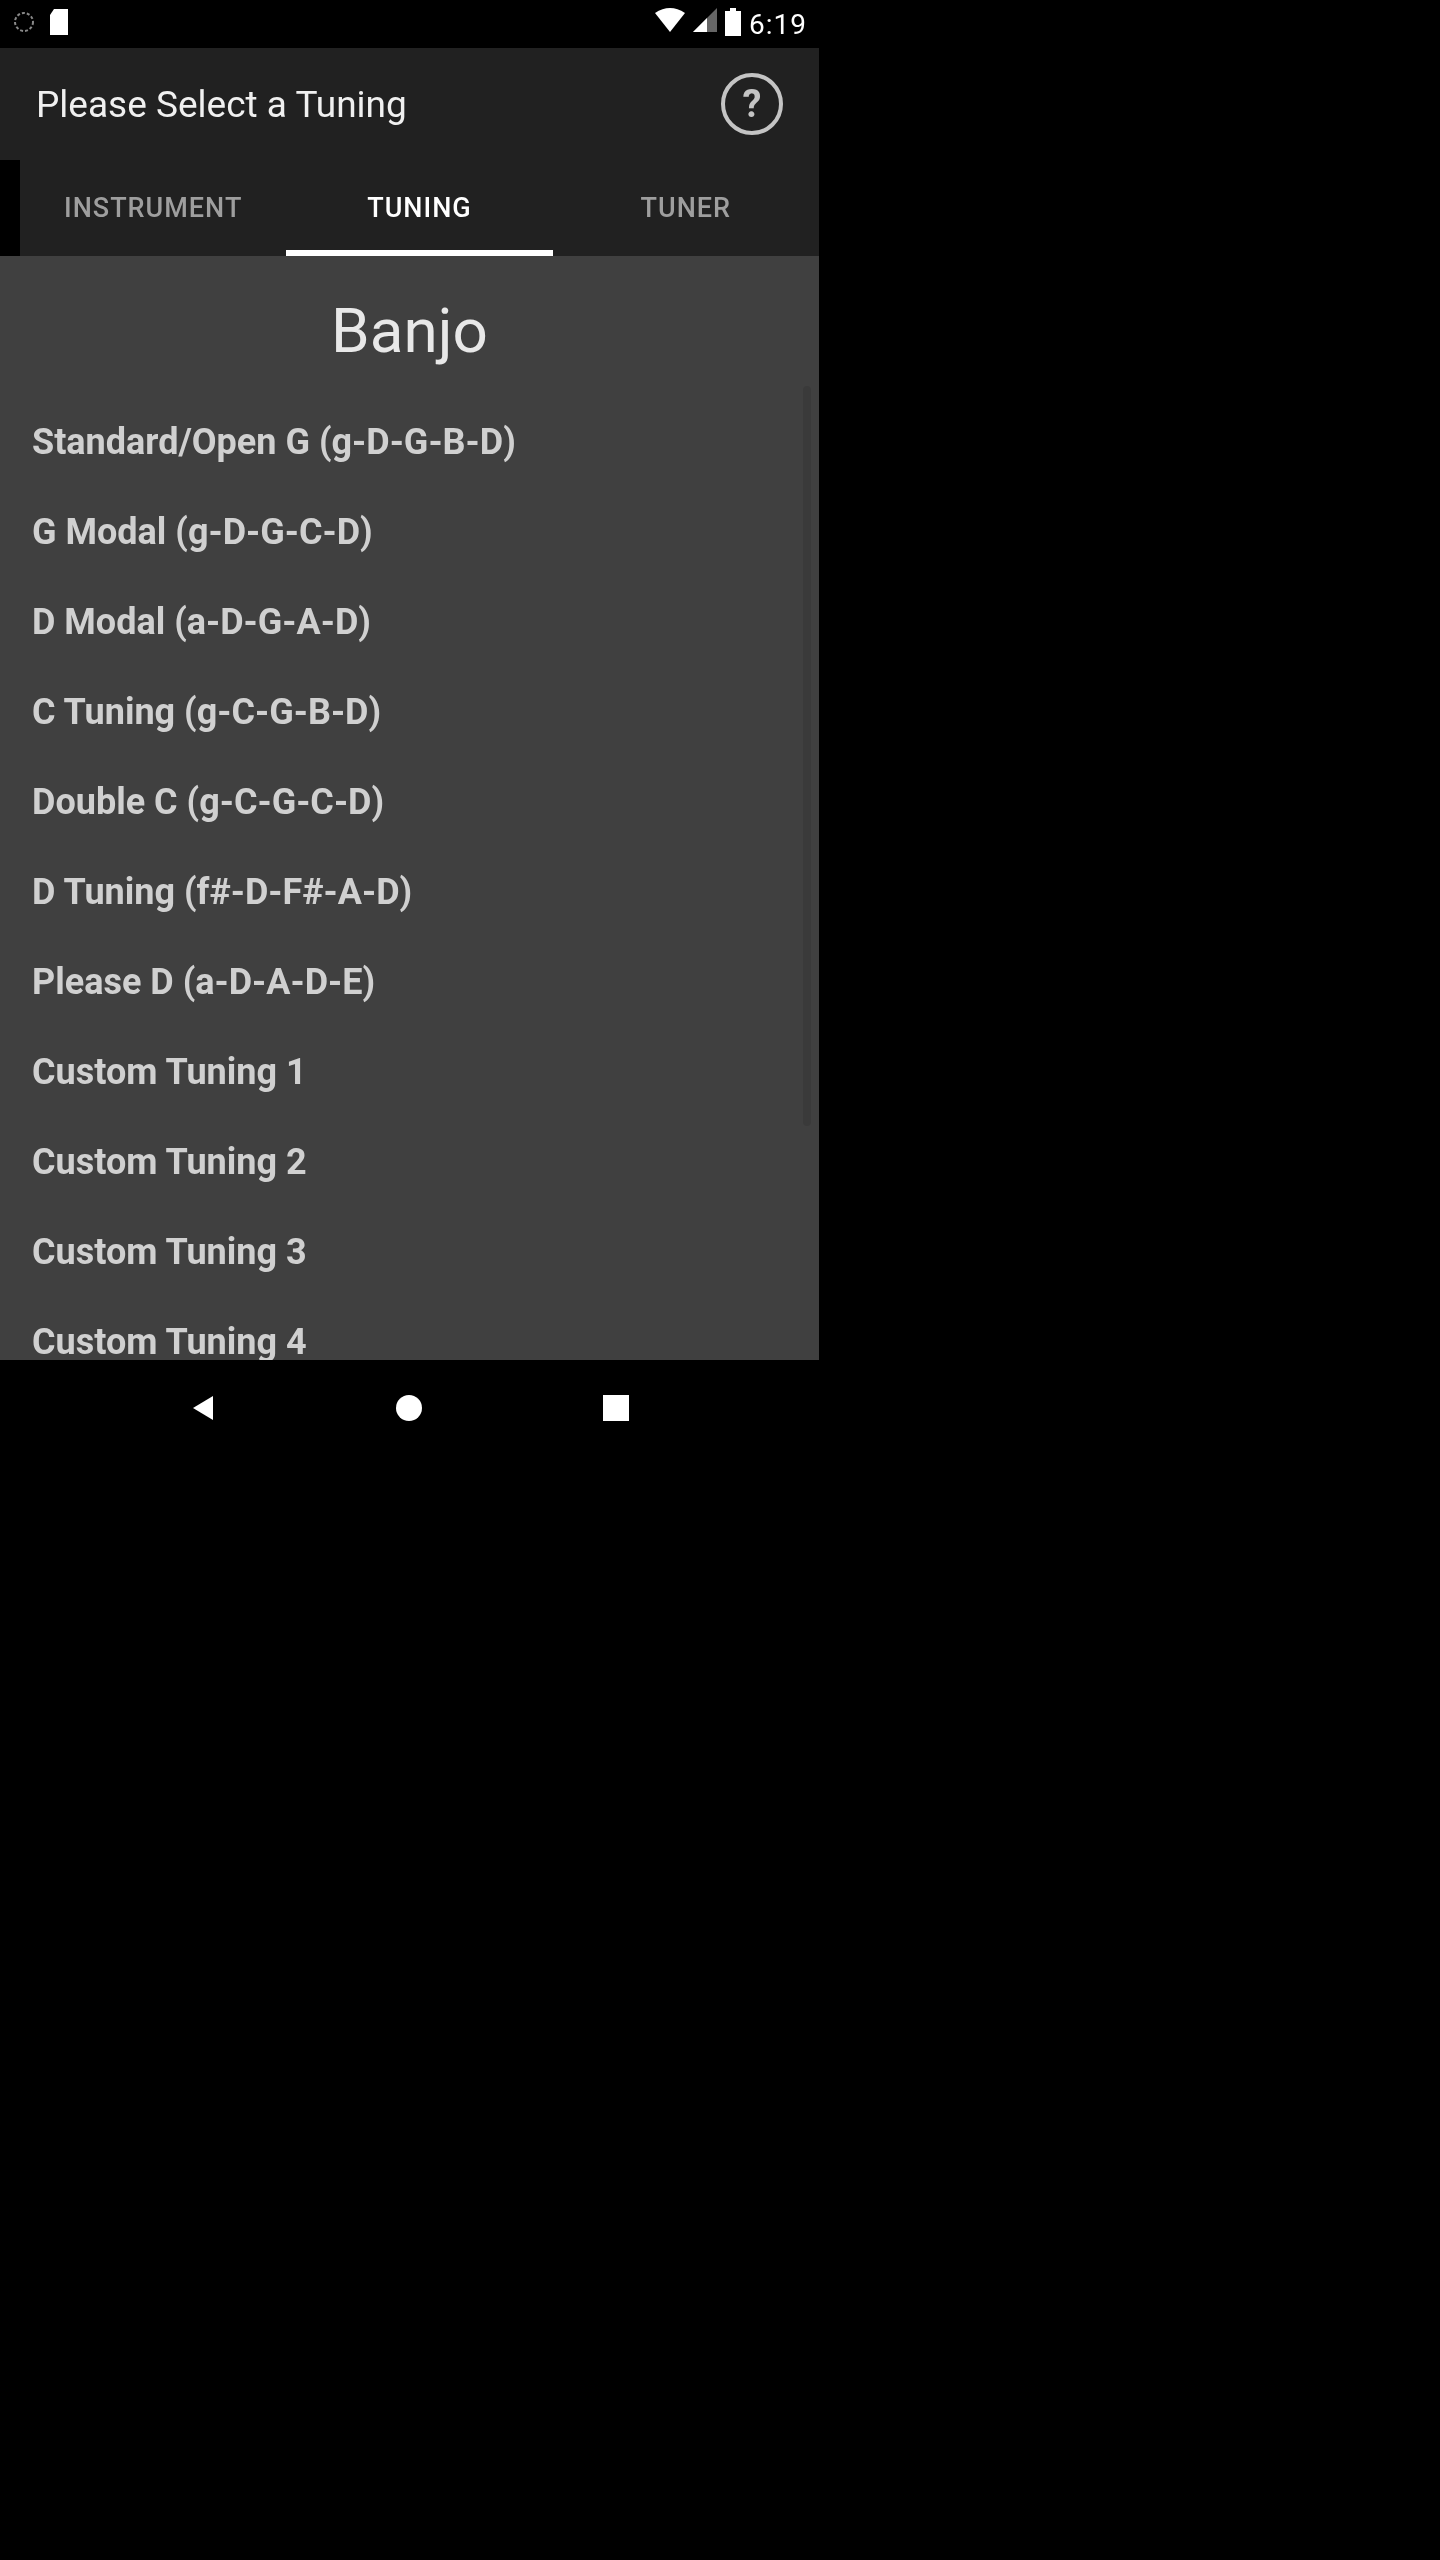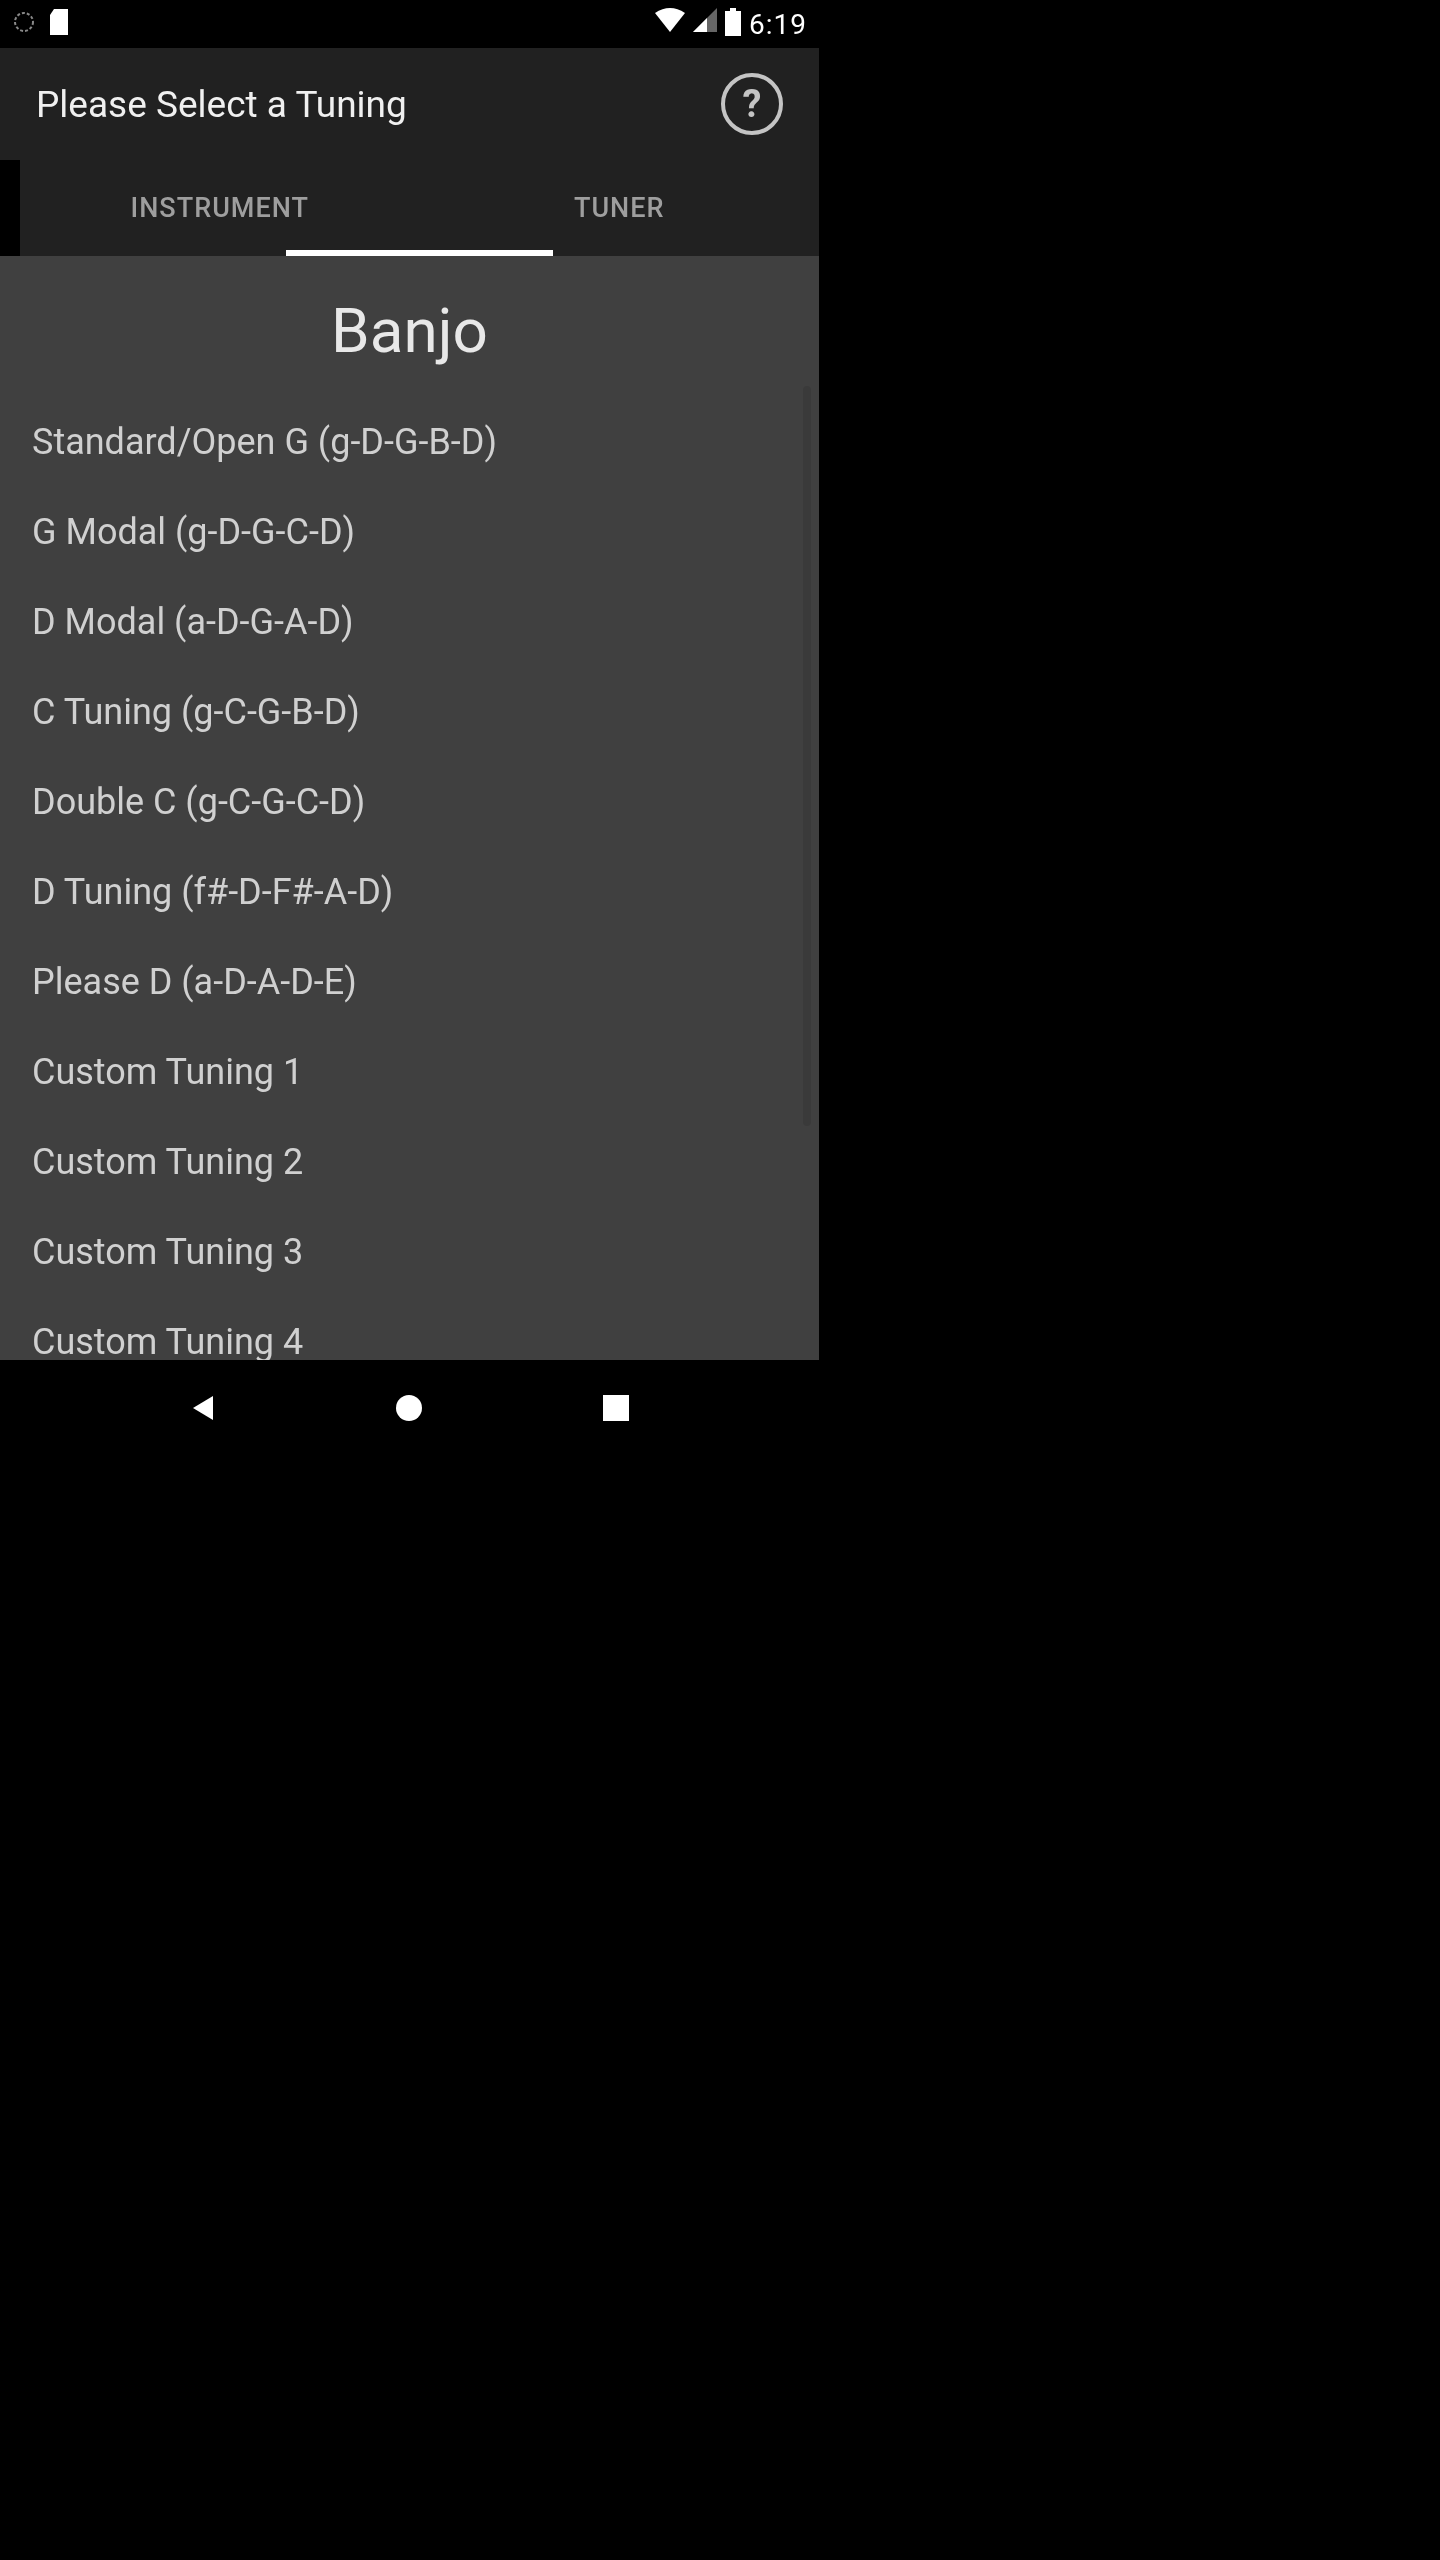"TUNING" div.tab { html: none -> <div>TUNING</div> }
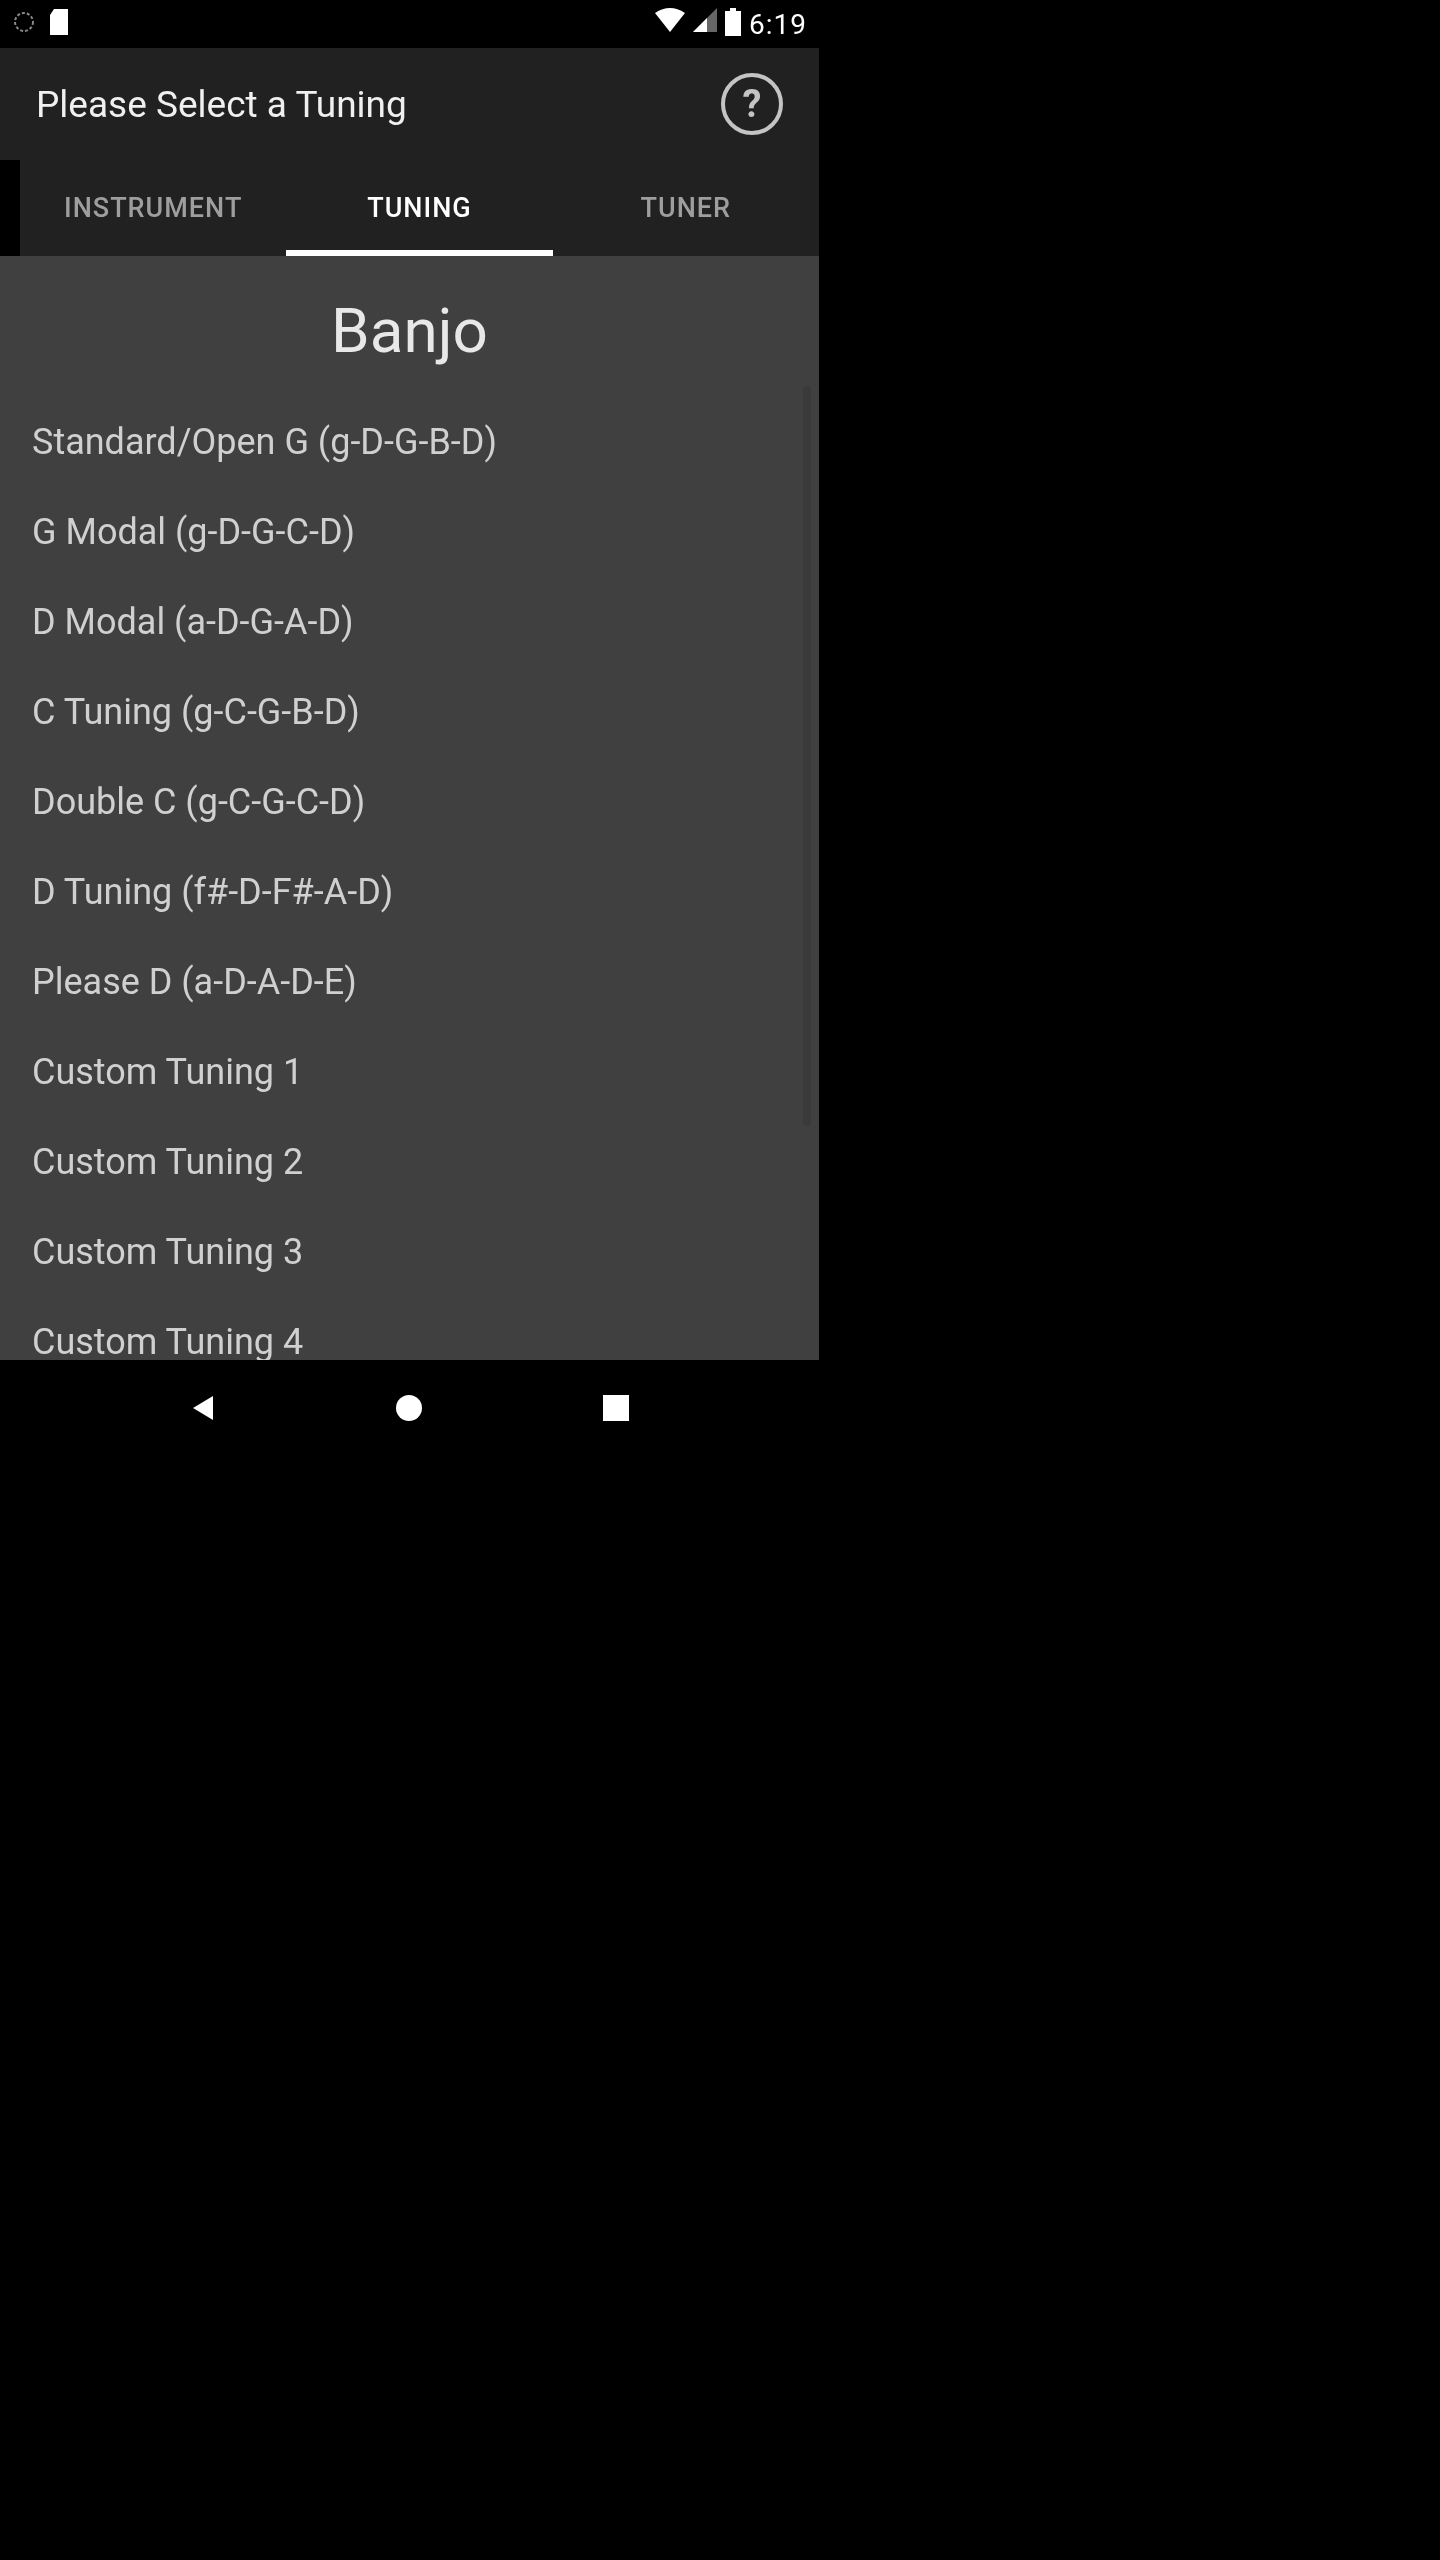"Standard/Open G (g-D-G-B-D)" .tuning-item { font-weight: 400 -> 700 }
